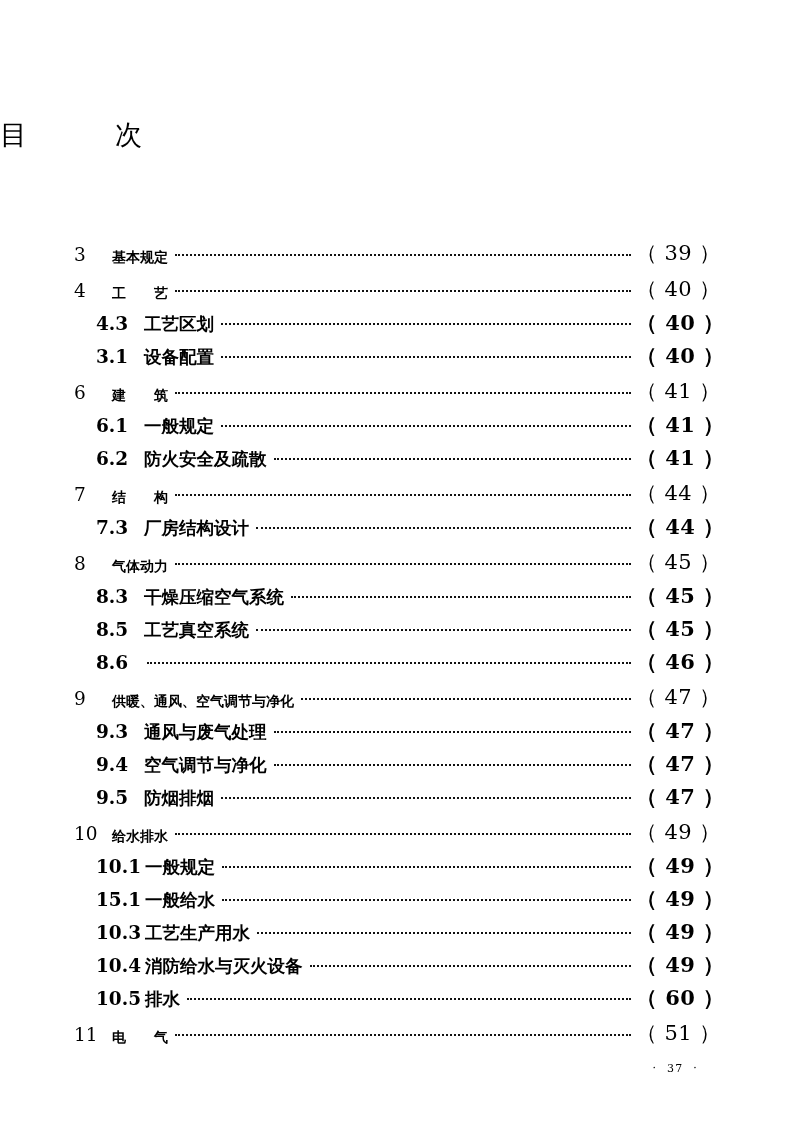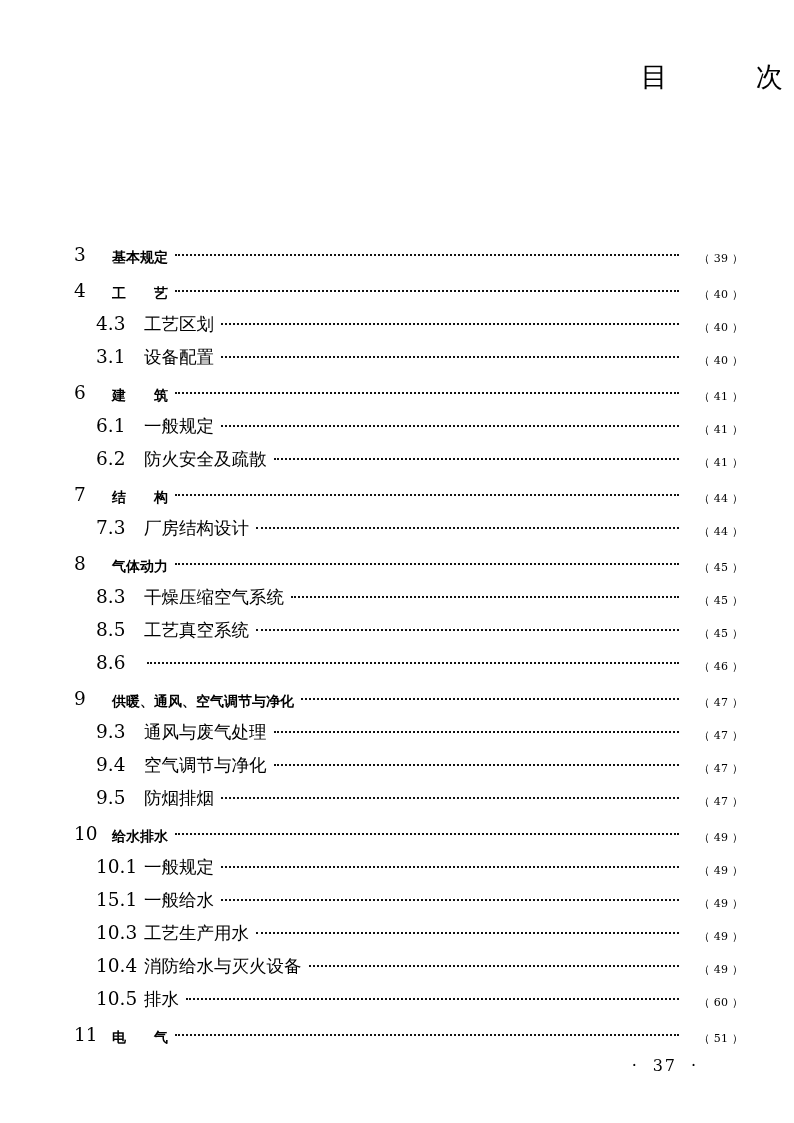"目 次" .page-title { padding-top: 59px -> 117px; text-align: right -> left }
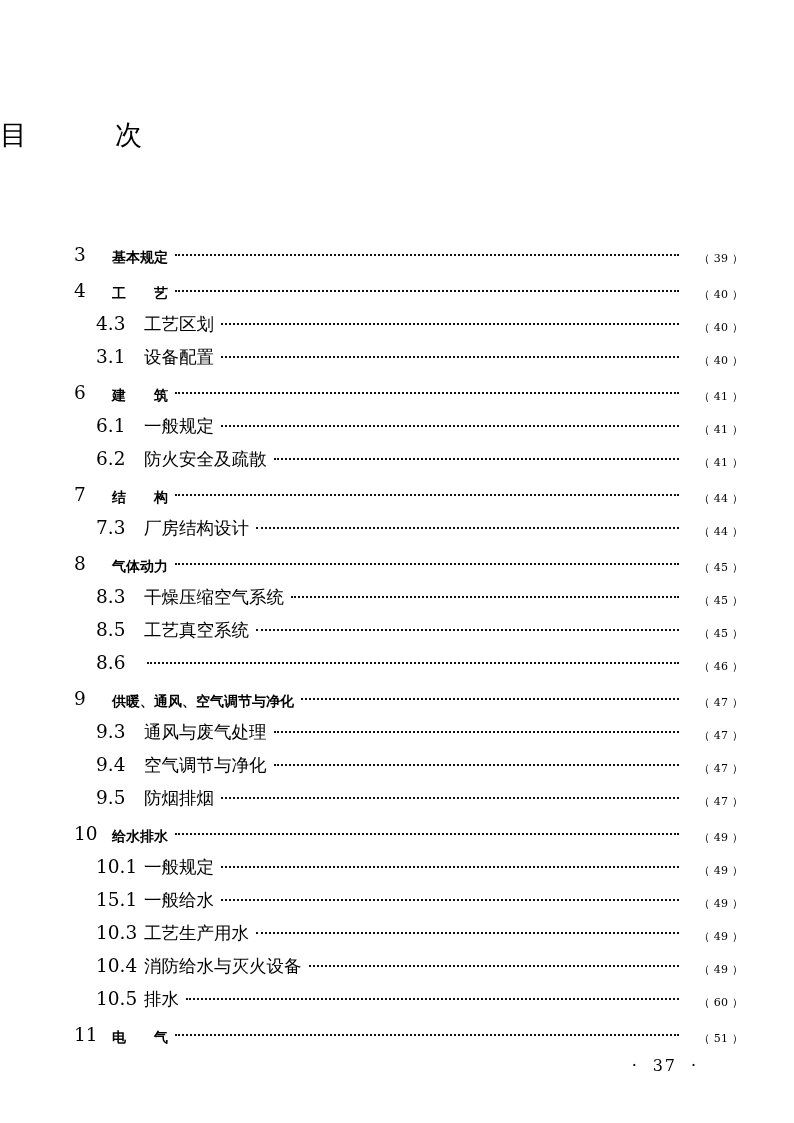"（ 39 ）" .pageno { font-size: 11px -> 21px; margin-right: 36px -> 84px }
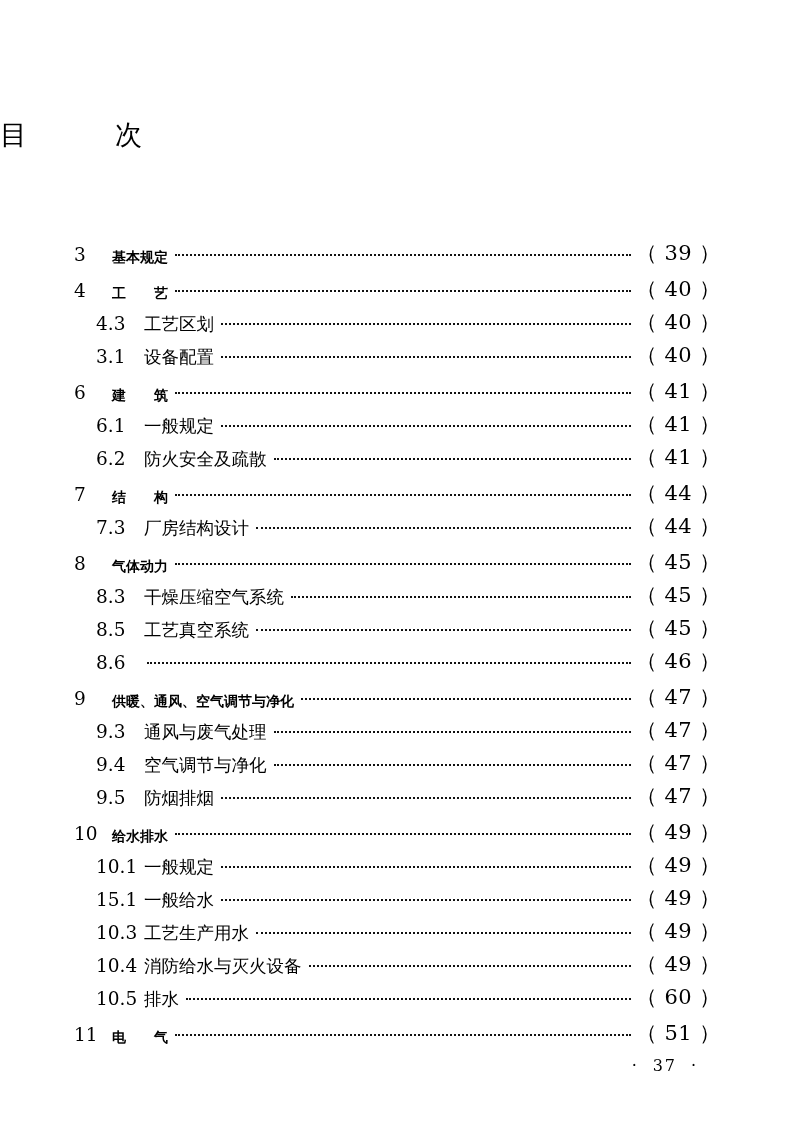"4.3" .lvl2 { font-weight: none -> bold }
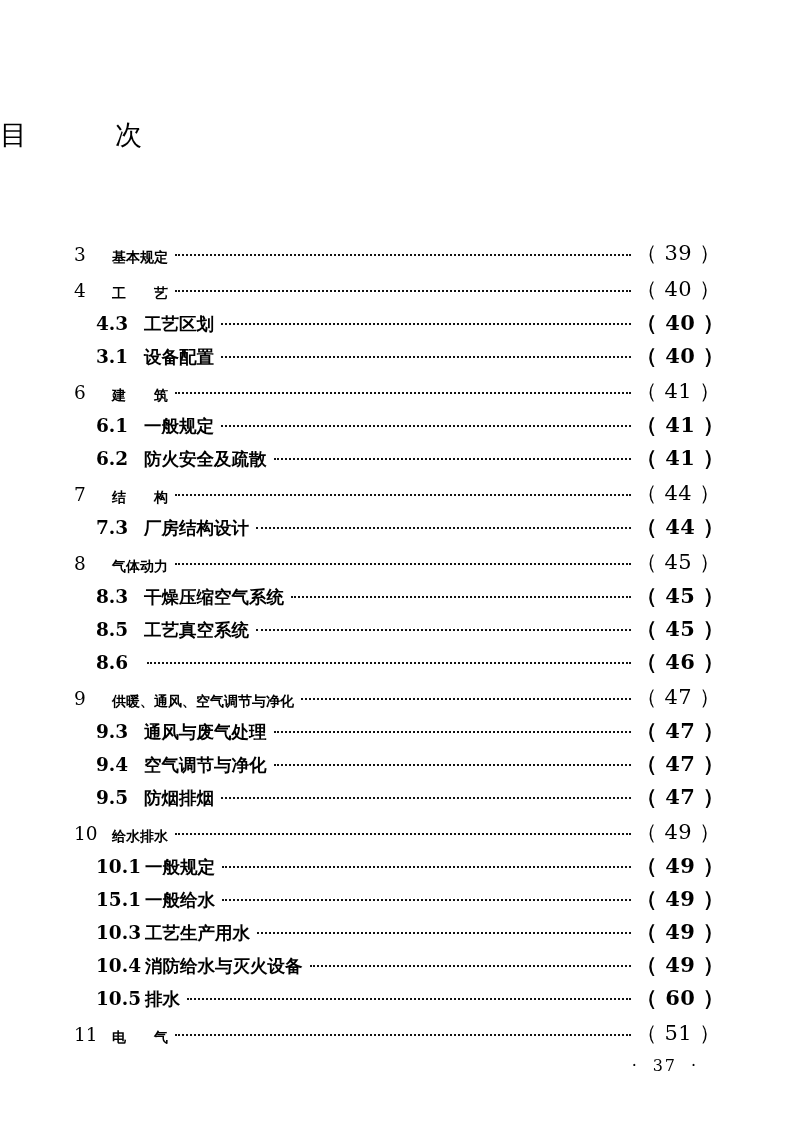"· 37 ·" .folio { font-size: 16px -> 11px }
